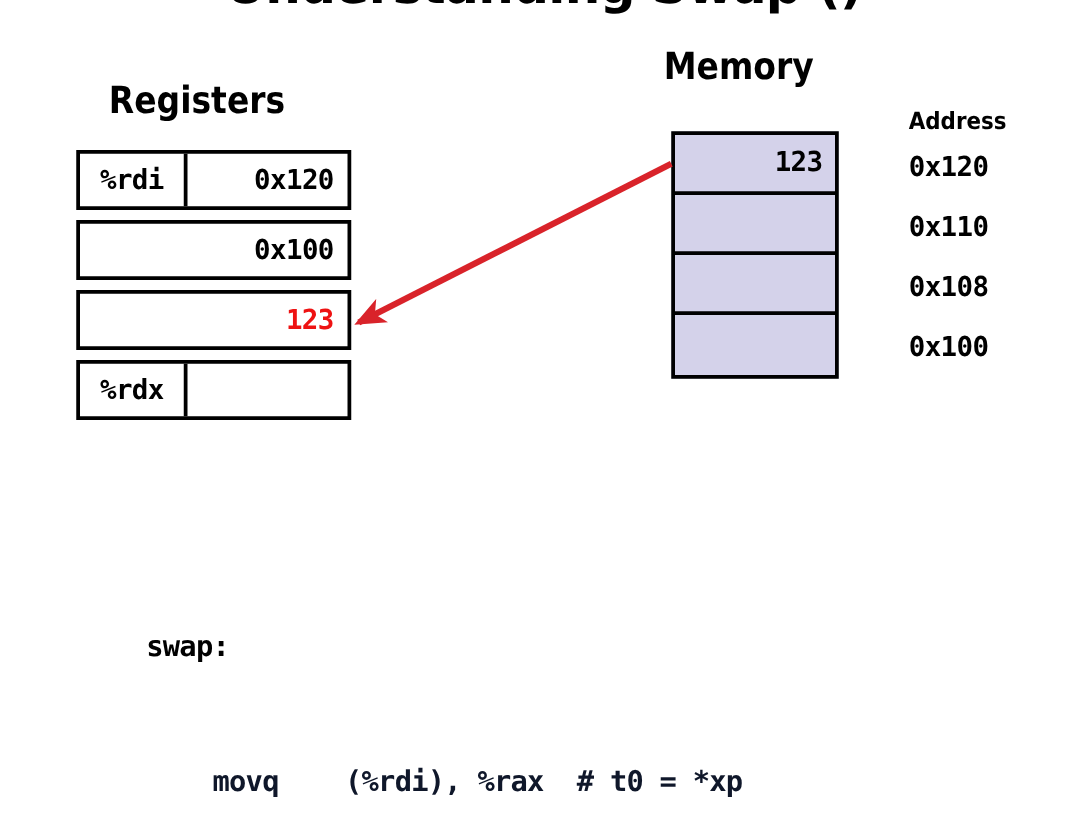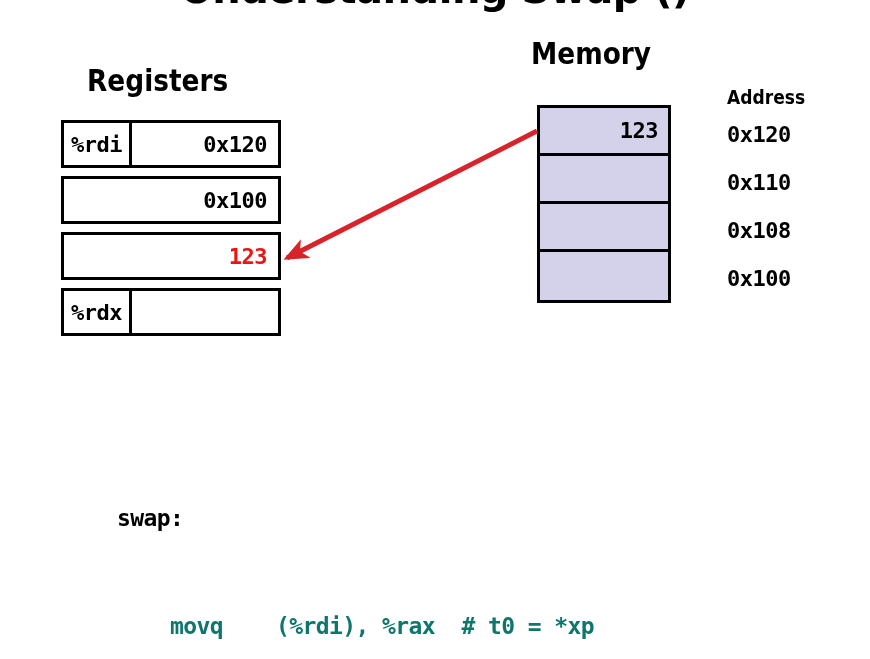"%rdi" .reg-name { width: 68px -> 86px }
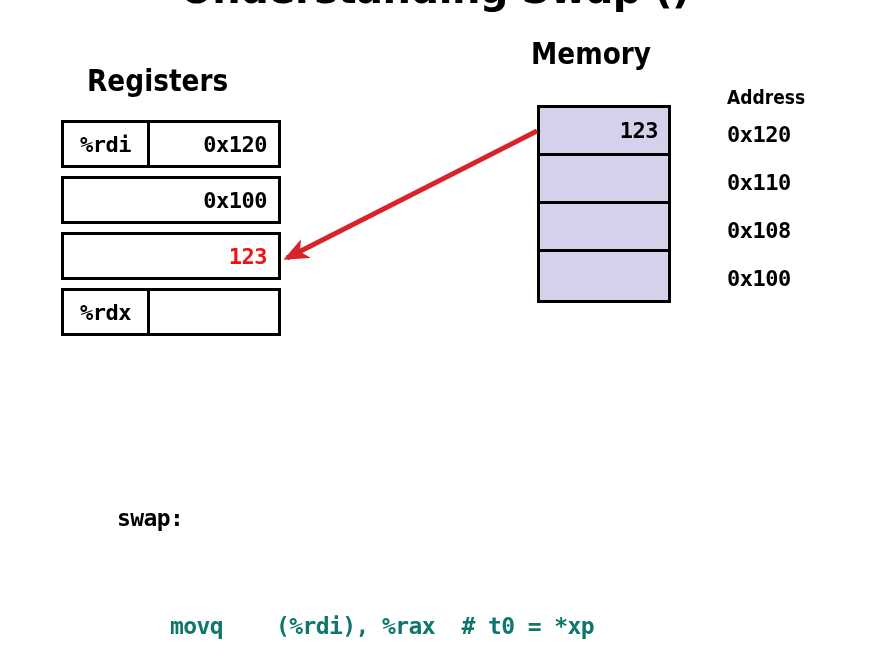"movq (%rdi), %rax # t0" .code-line.highlight { color: #0f766e -> #0f172a }
